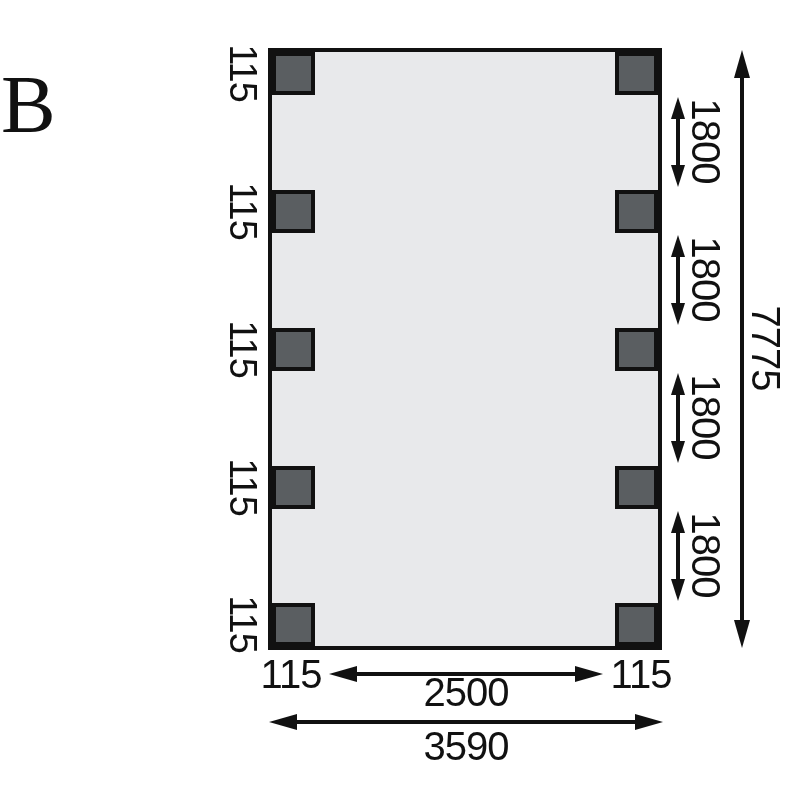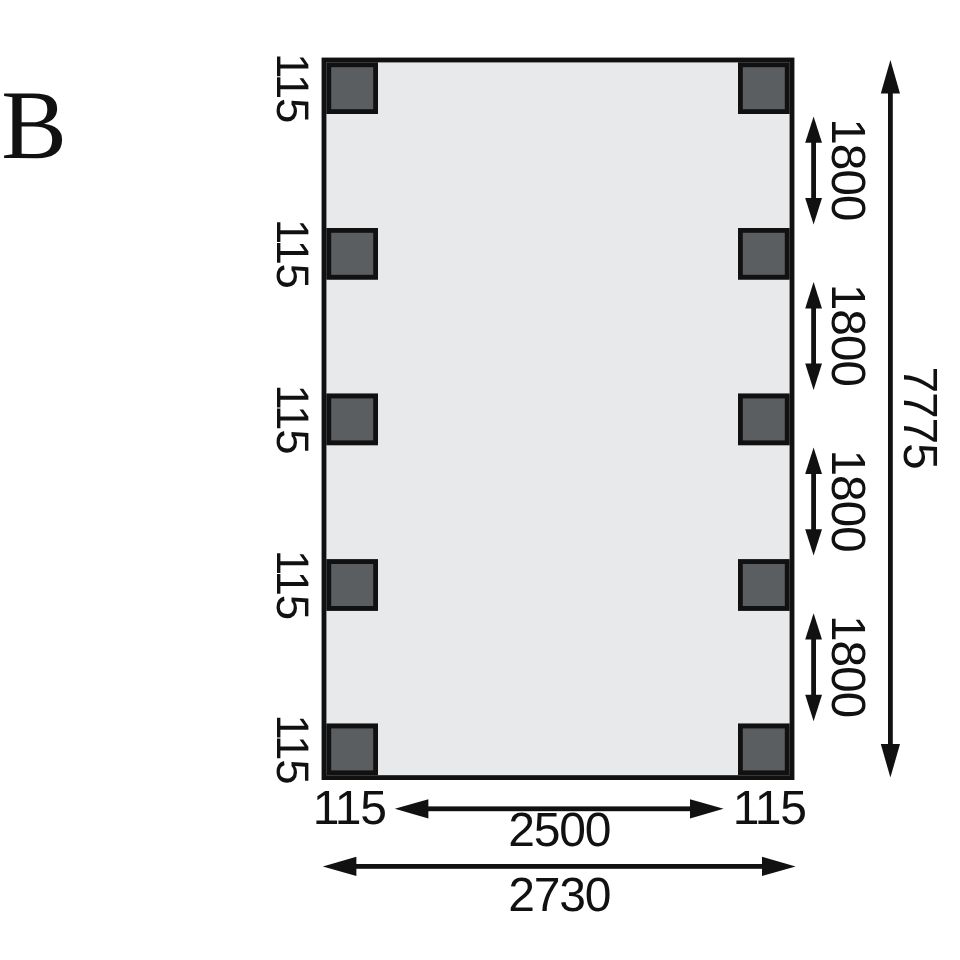"2730" div.dimtext { text: 2730 -> 3590 }
